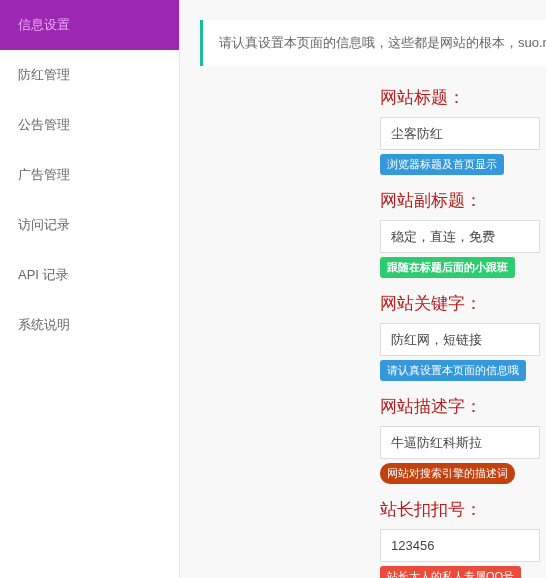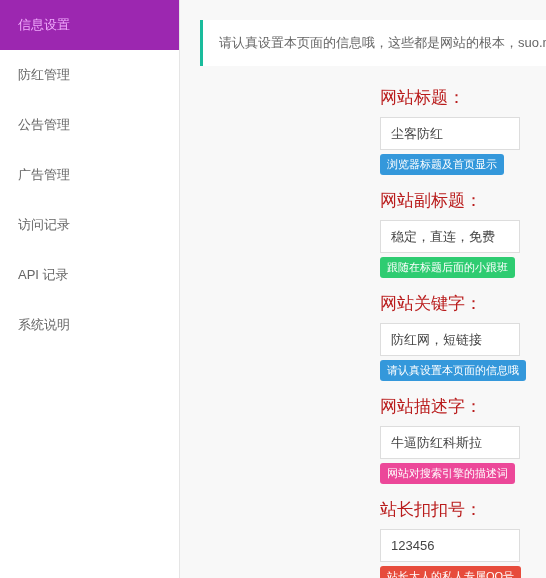"尘客防红" .form-input { width: 140px -> 160px }
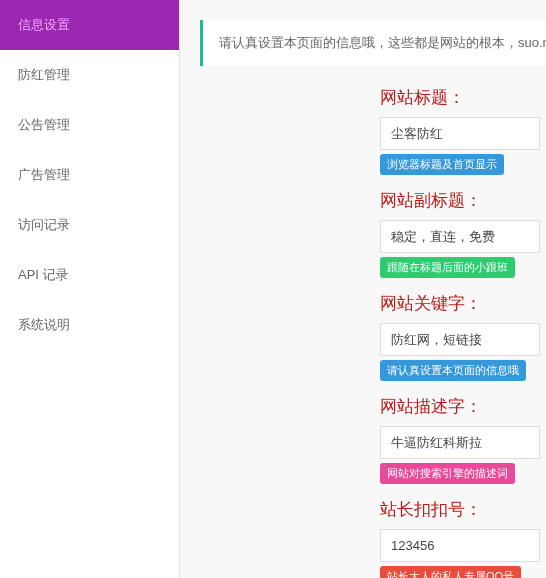"跟随在标题后面的小跟班" .hint-green { font-weight: none -> bold }
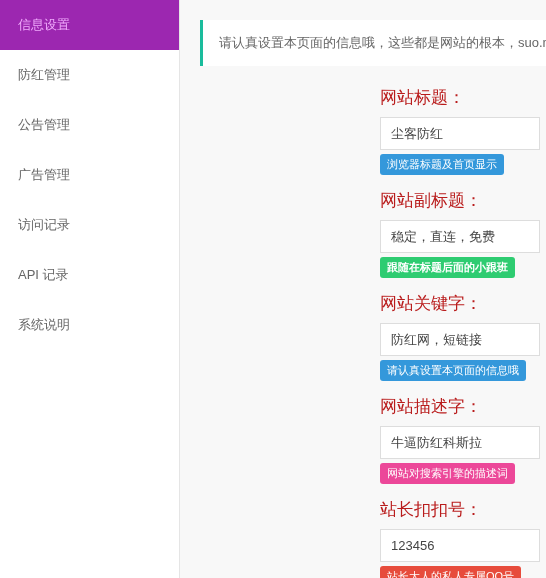"网站对搜索引擎的描述词" .hint-teal { background: #ec4899 -> #c2410c; border-radius: none -> 10px }
